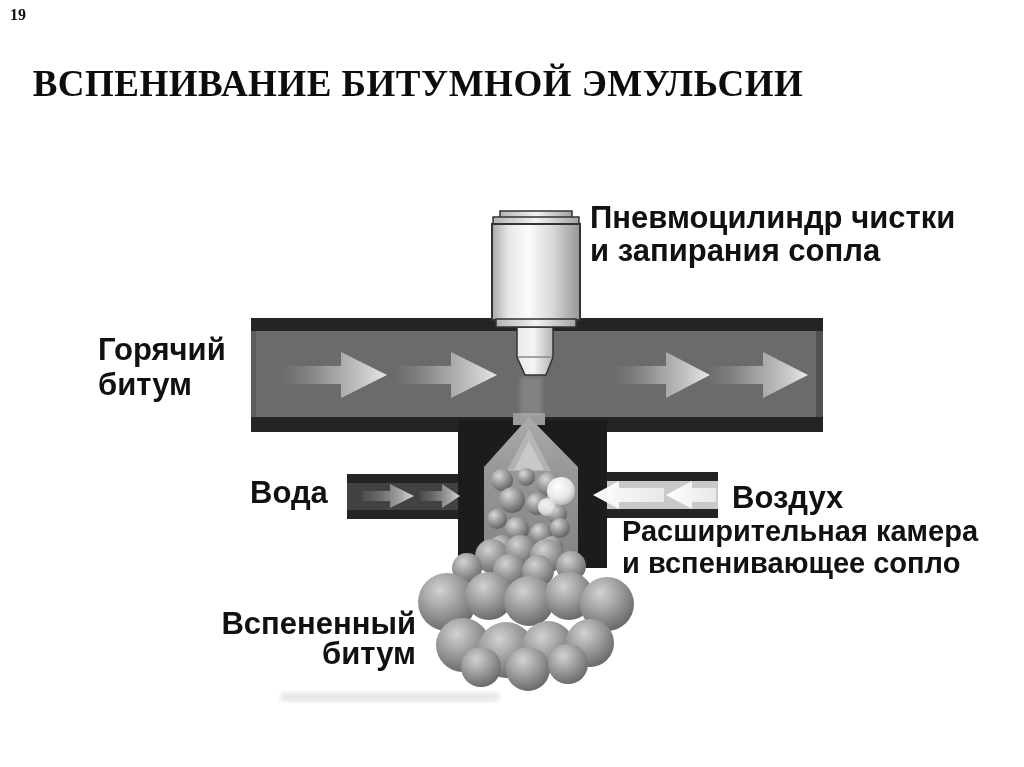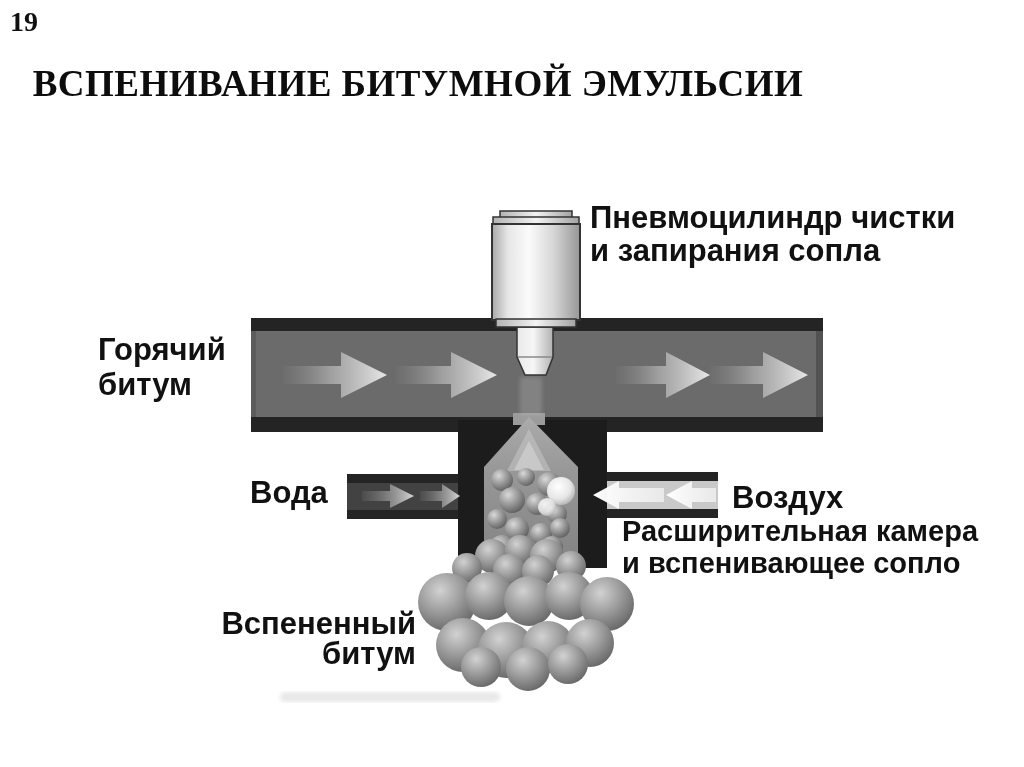"19" .page-number { font-size: 28px -> 16px }
